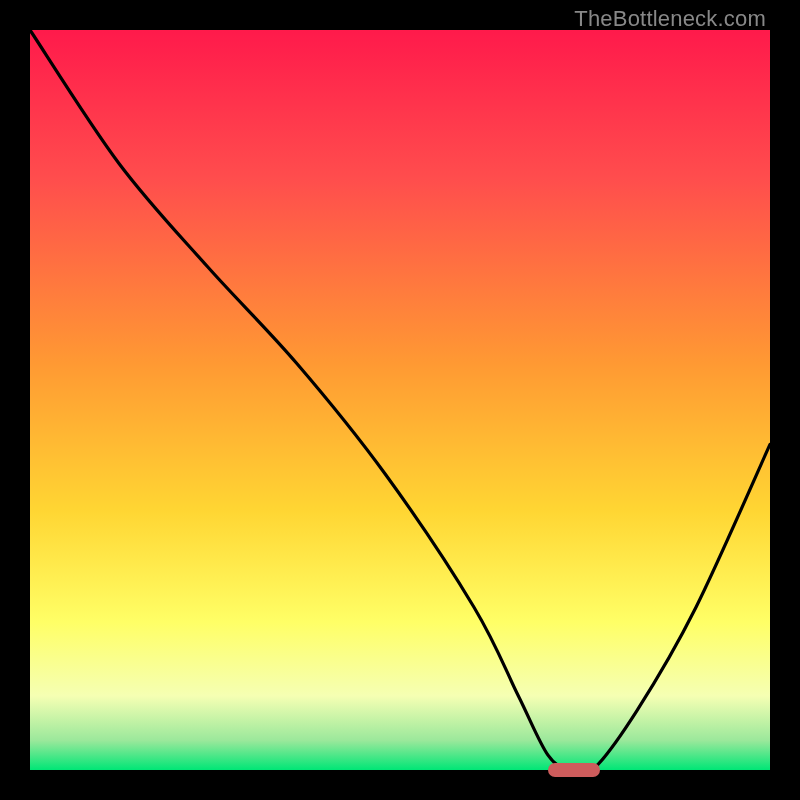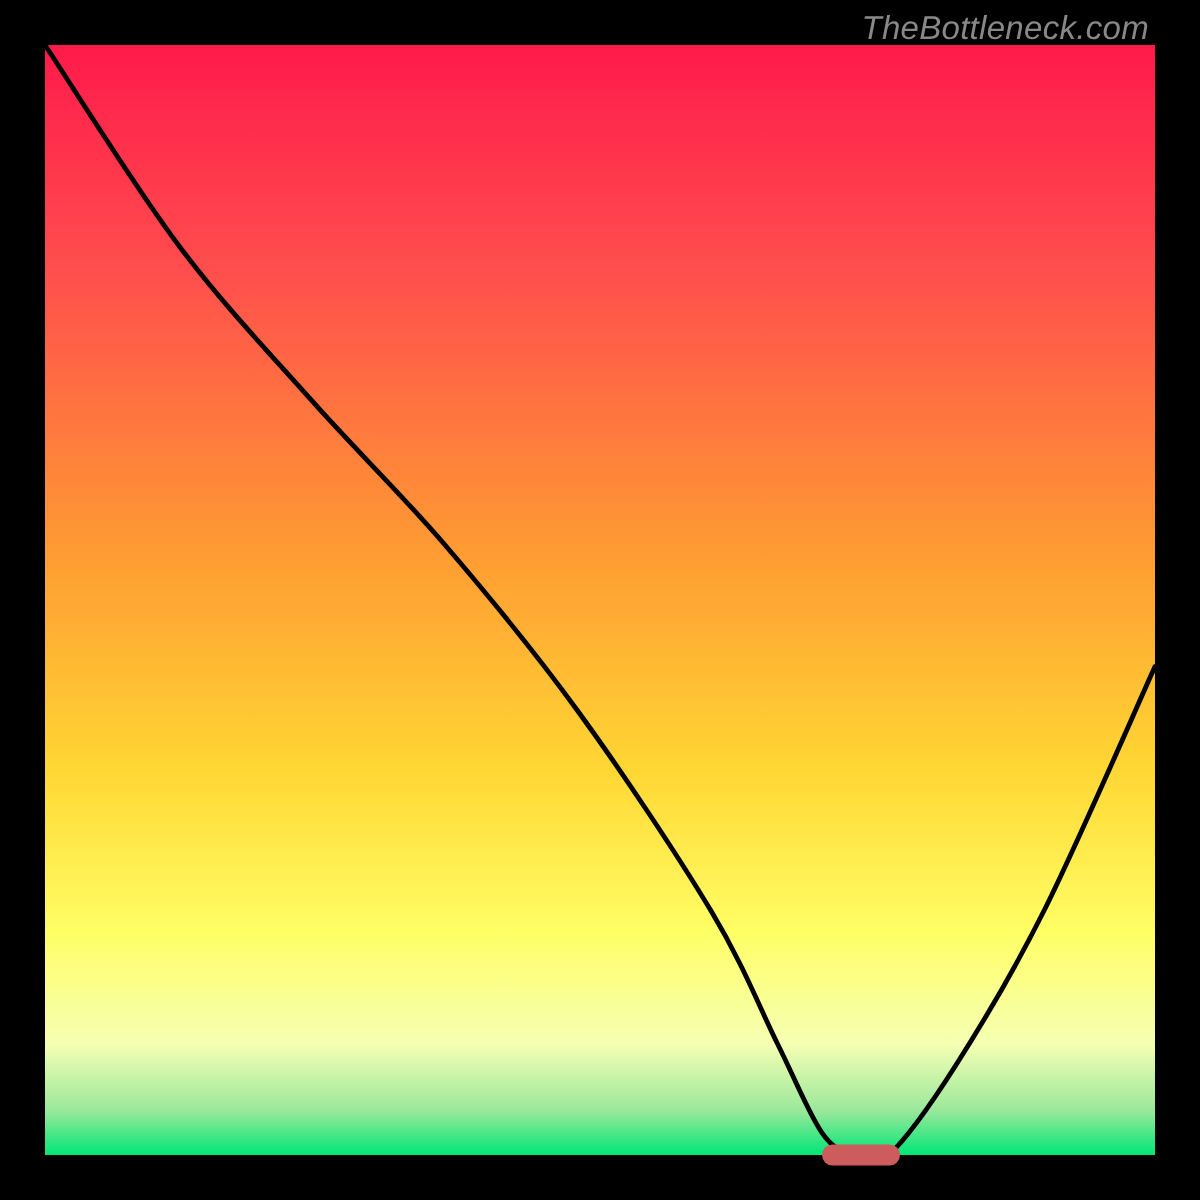"TheBottleneck.com" .stage { font-style: italic -> none }
